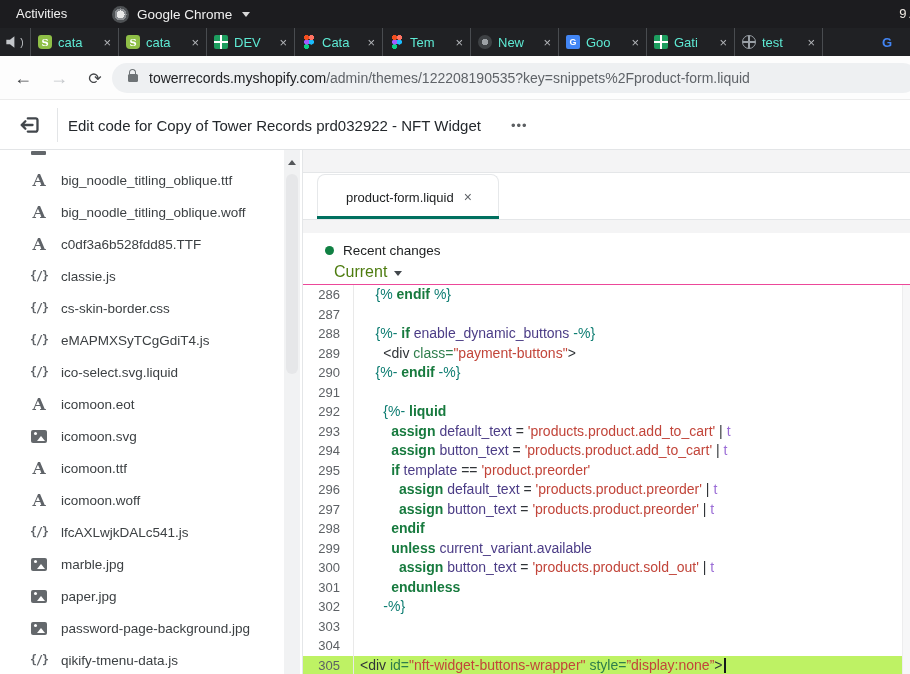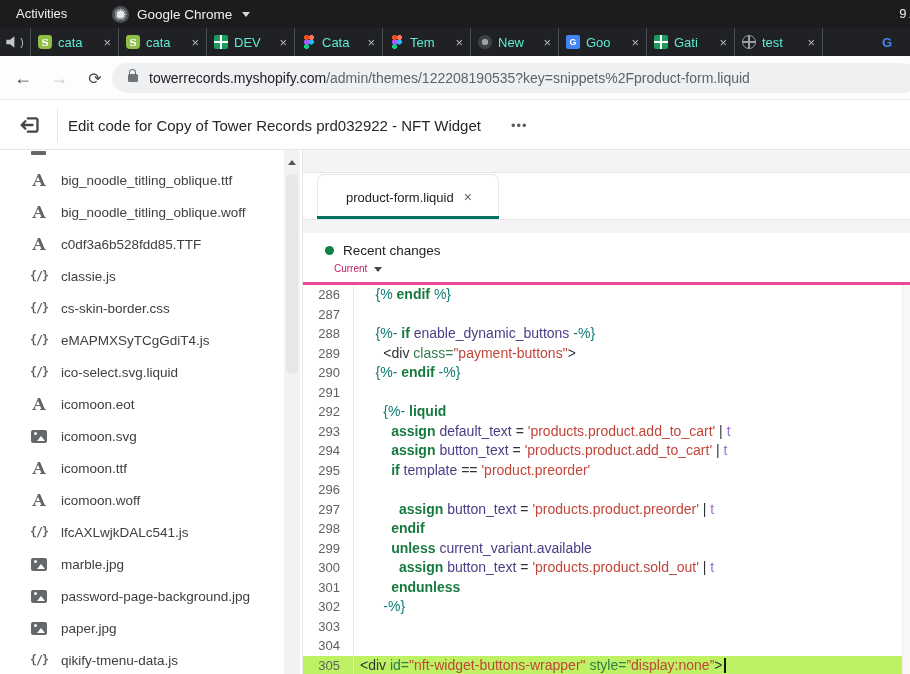"Recent changes" .changes { border-bottom: 3px solid #ec4899 -> 1px solid #ec4899 }
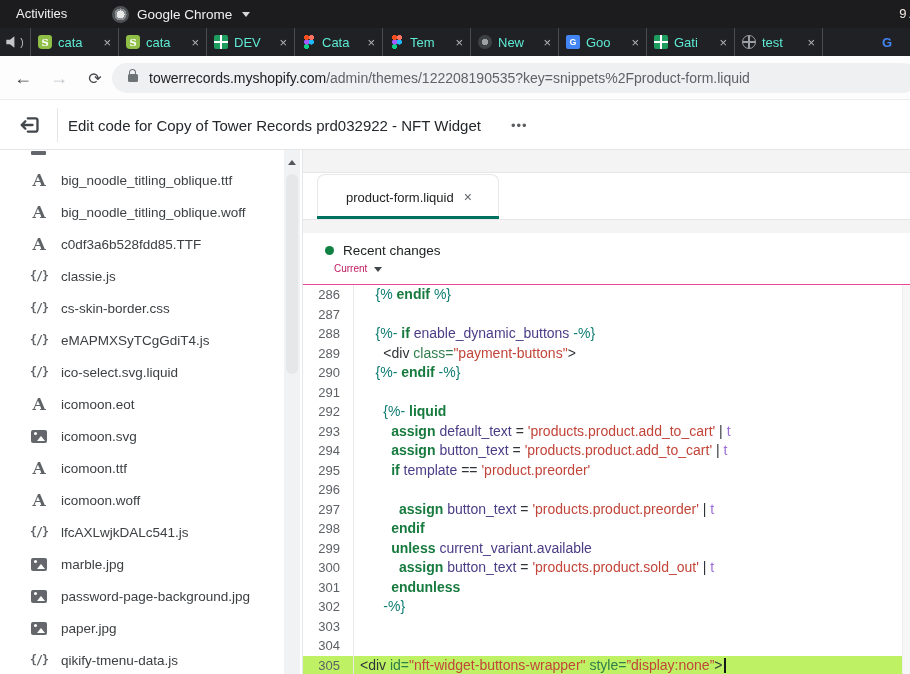"Current" .cur-label { color: #be185d -> #4d7c0f; font-size: 10px -> 16px }
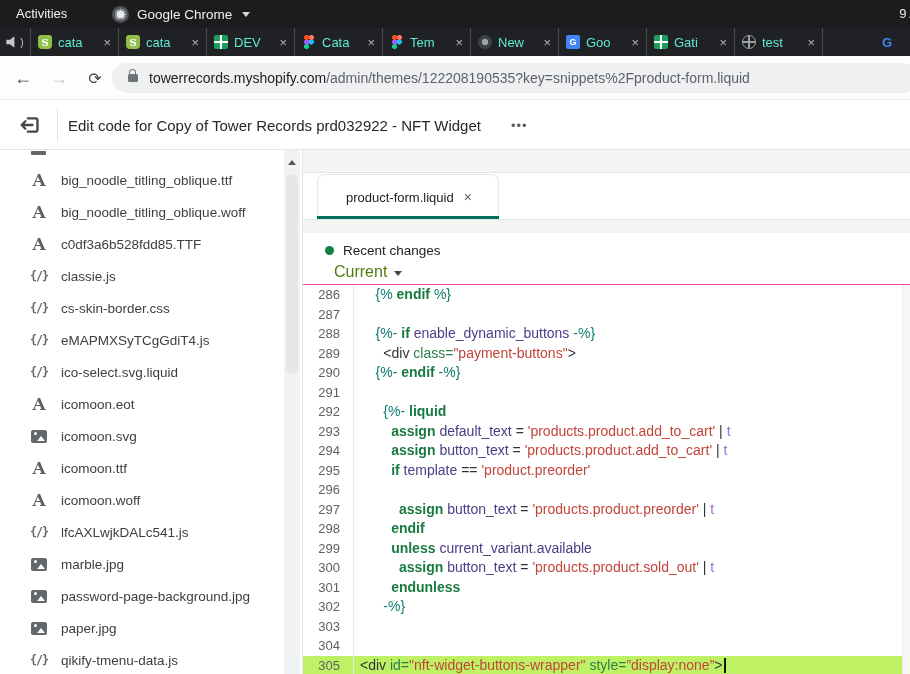"assign default_text = 'products.product.preorder' | t" span.ct { html: none -> <span><span> </span><span>assign</span><span> </span><span>default_text</span><span> = </span><span>'products.product.preorder'</span><span> | </span><span>t</span></span> }
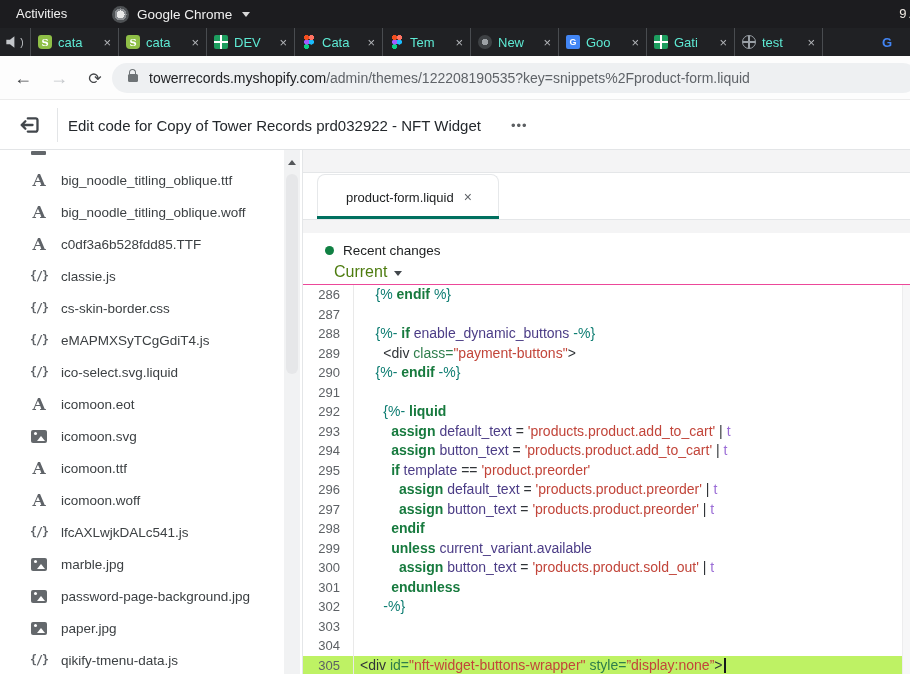"password-page-background.jpg" div.file-row { order: before "paper.jpg" -> after "paper.jpg" }
